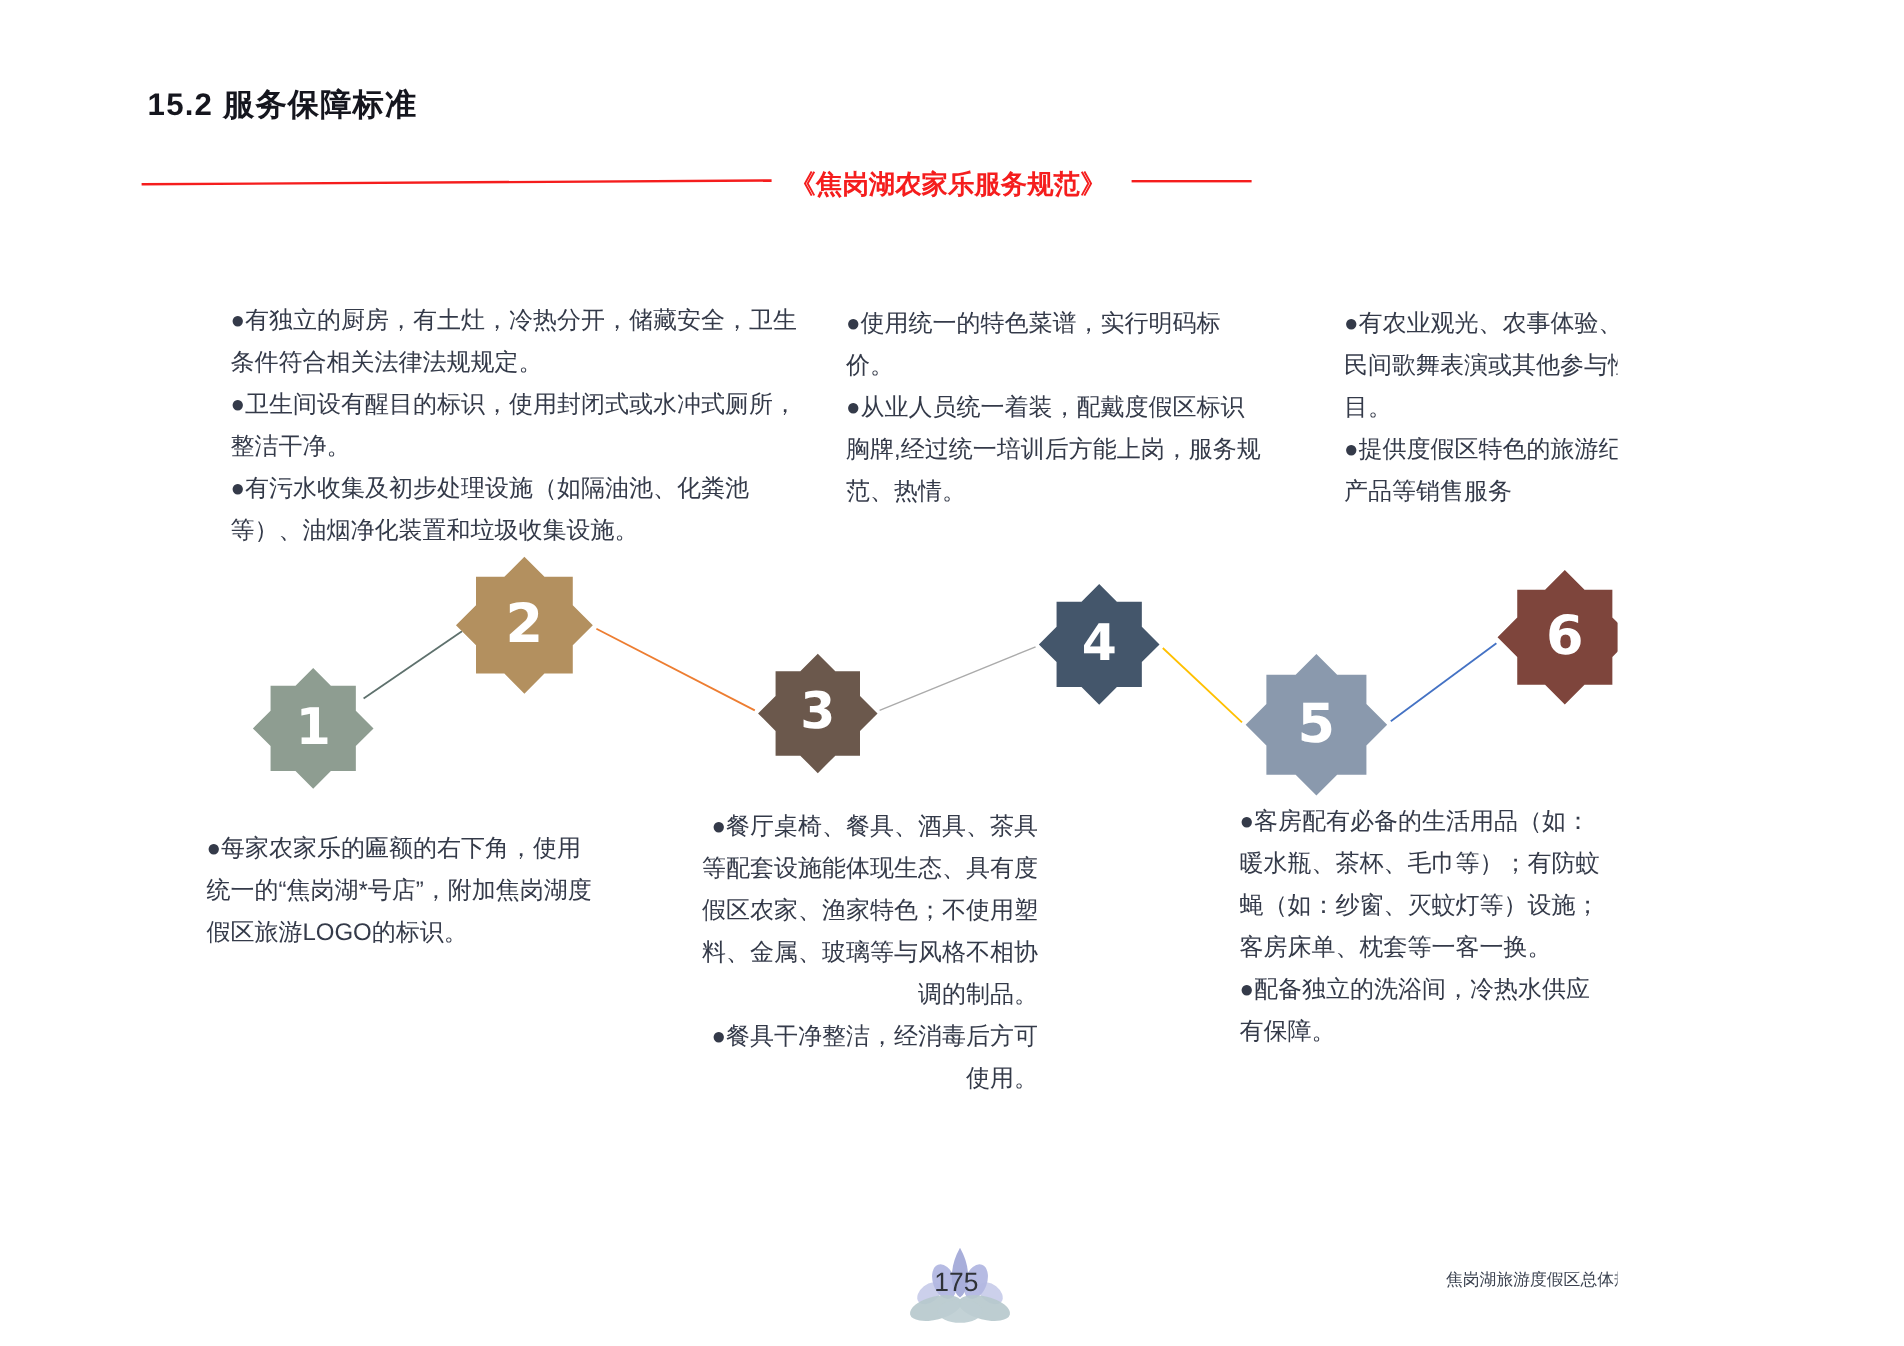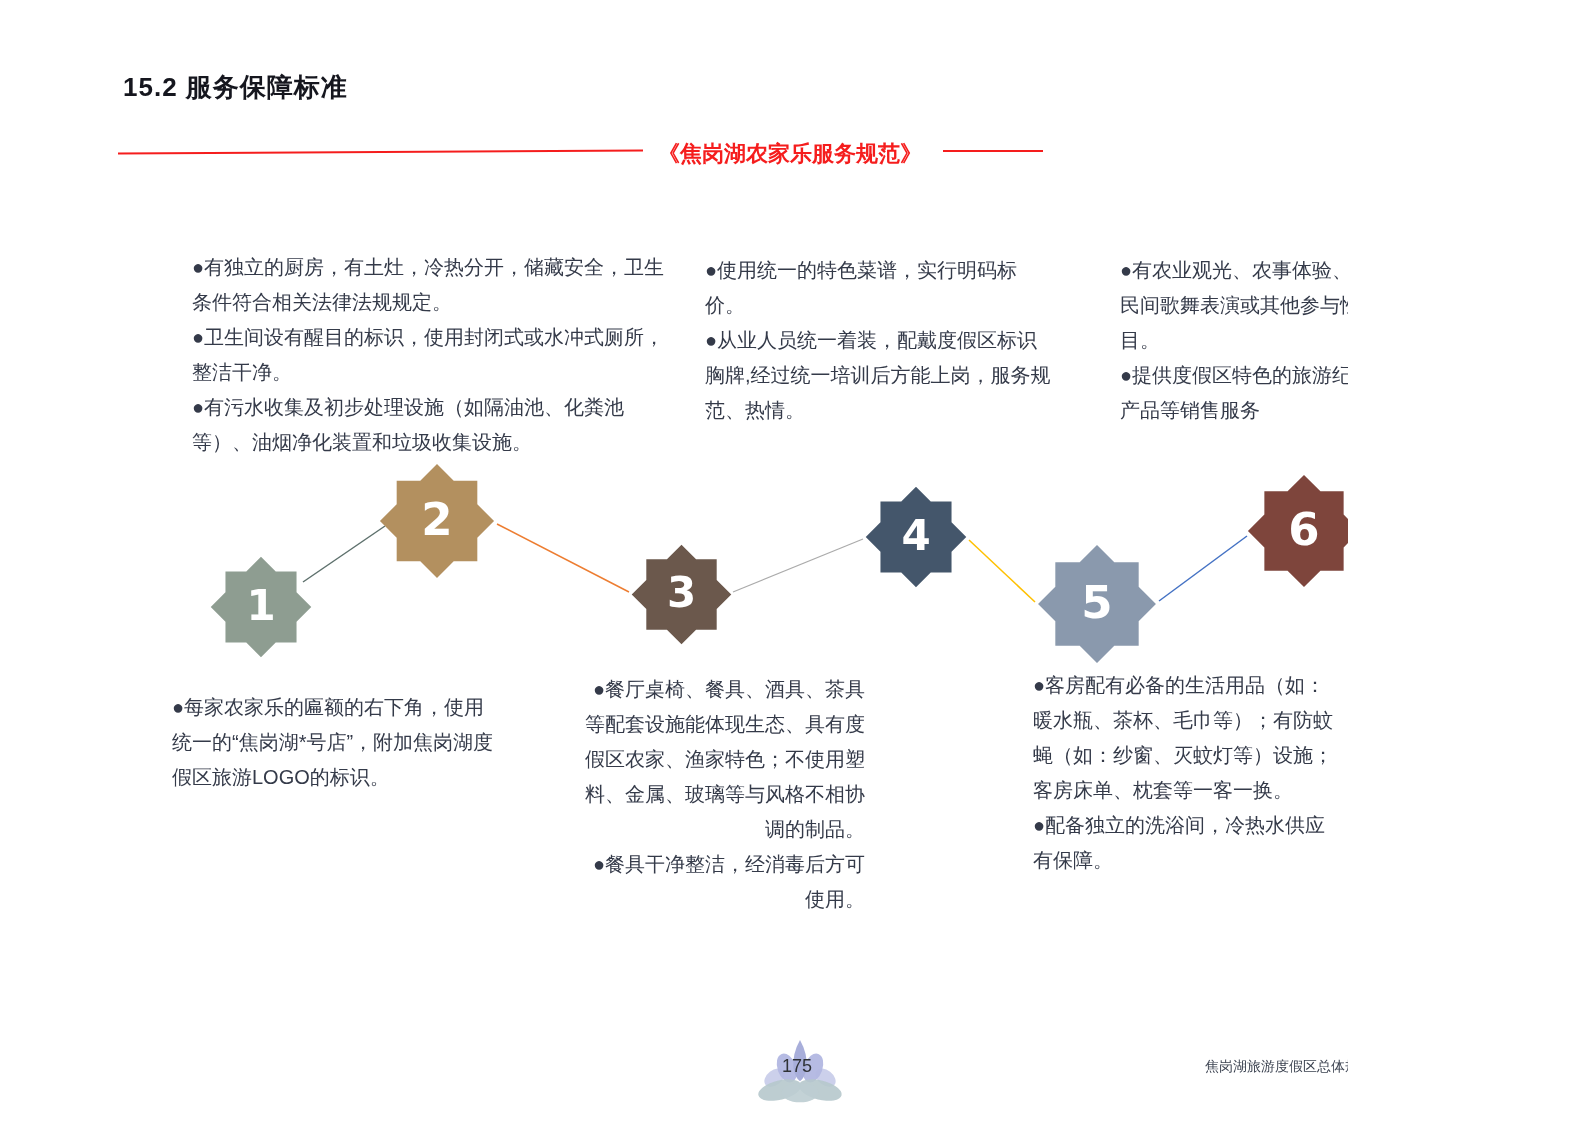"175" .page-num { font-size: 18px -> 22px }
